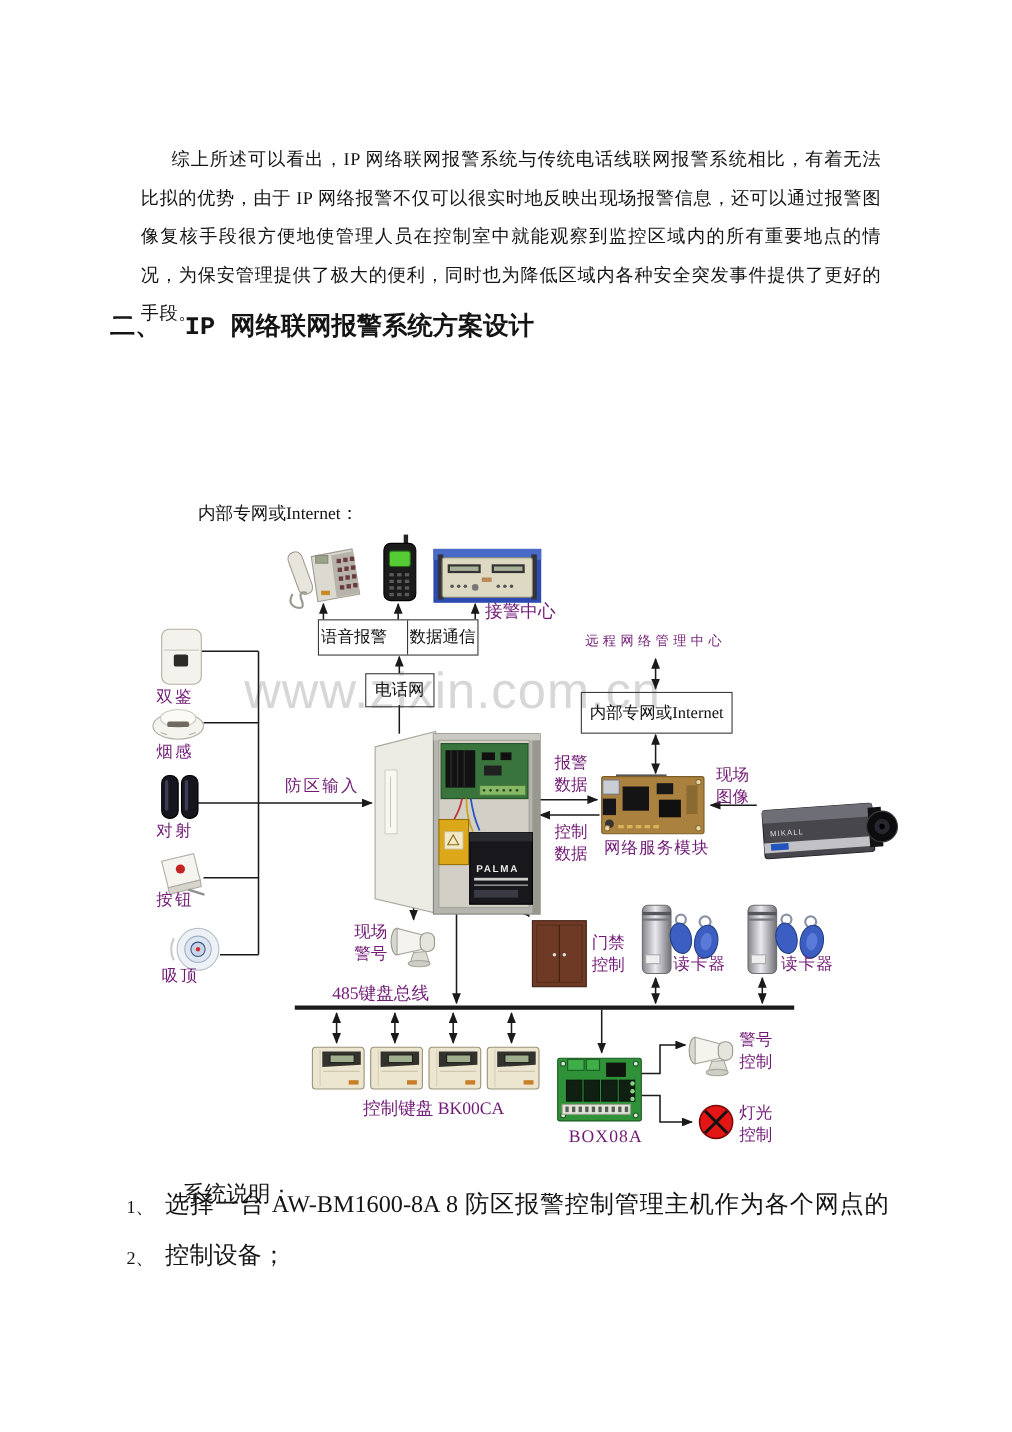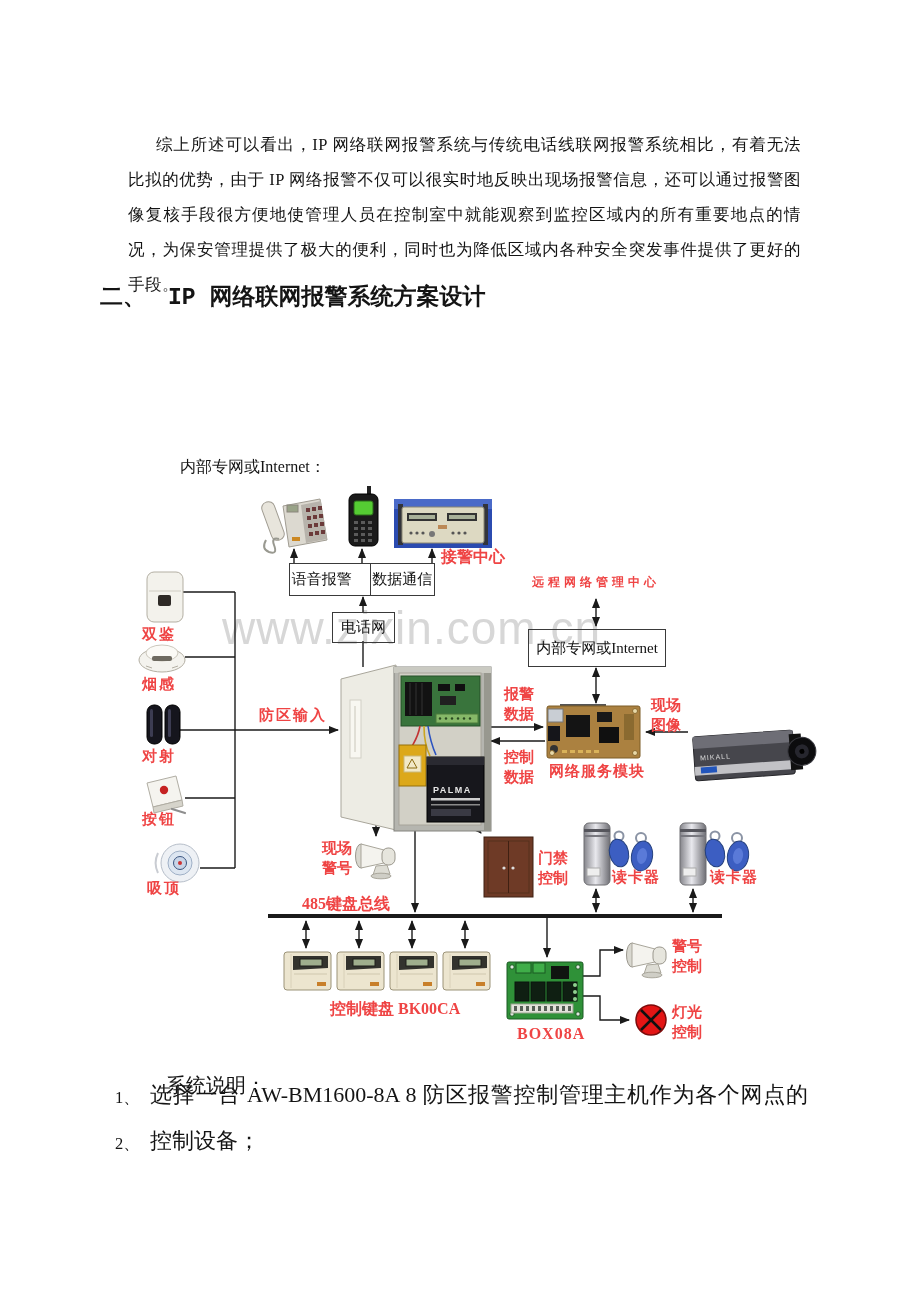"接警中心" .lbl { color: #ef4444 -> #701a75; font-weight: bold -> none }
